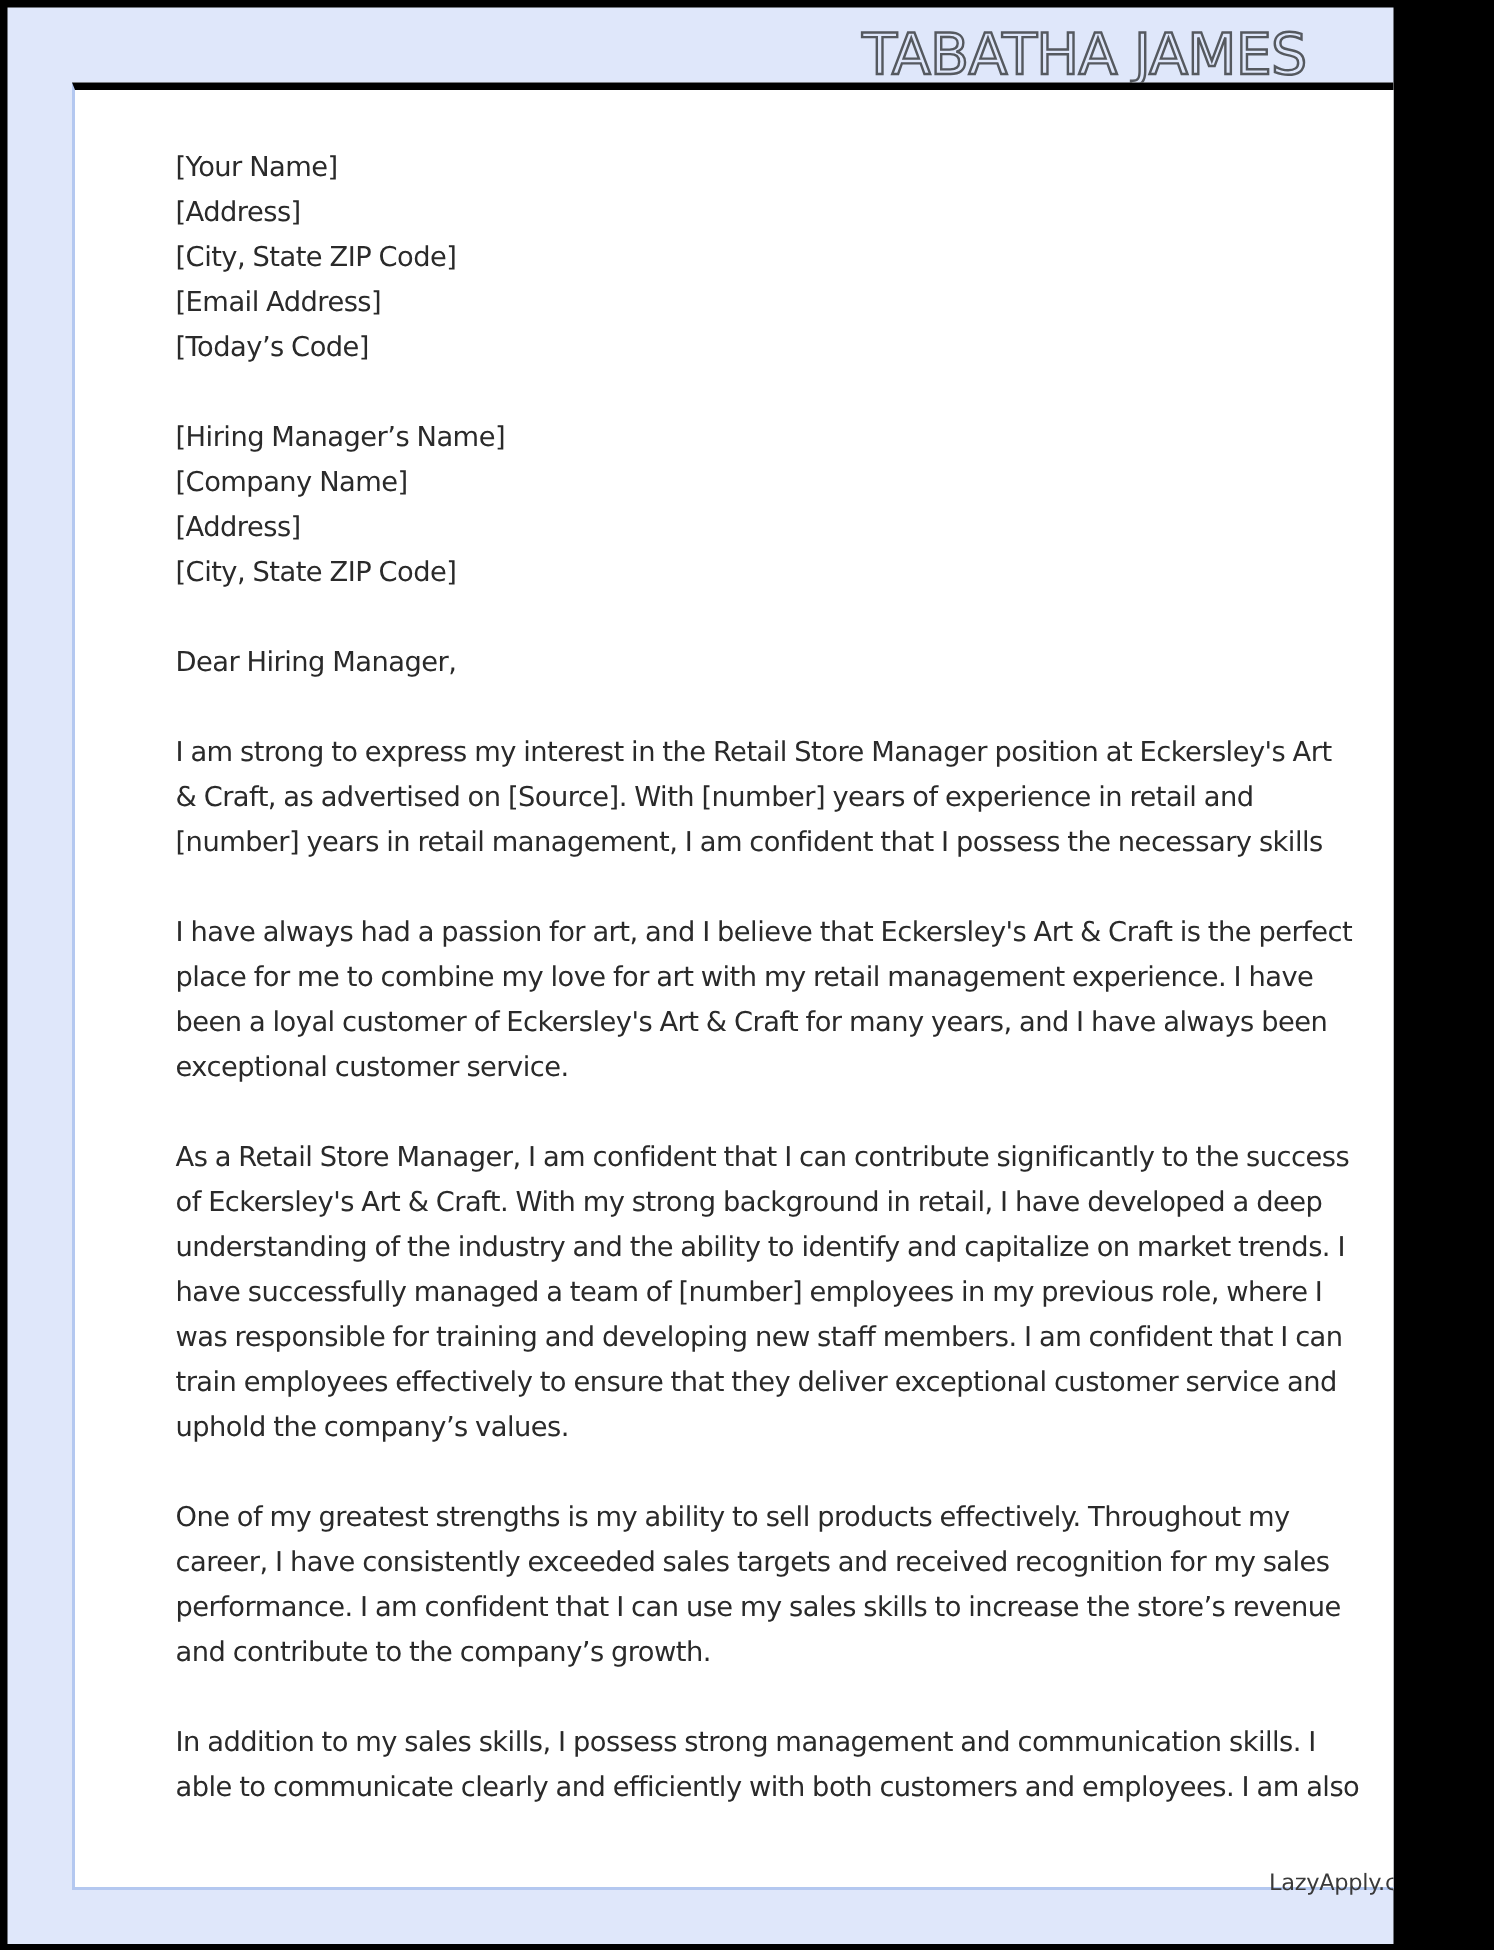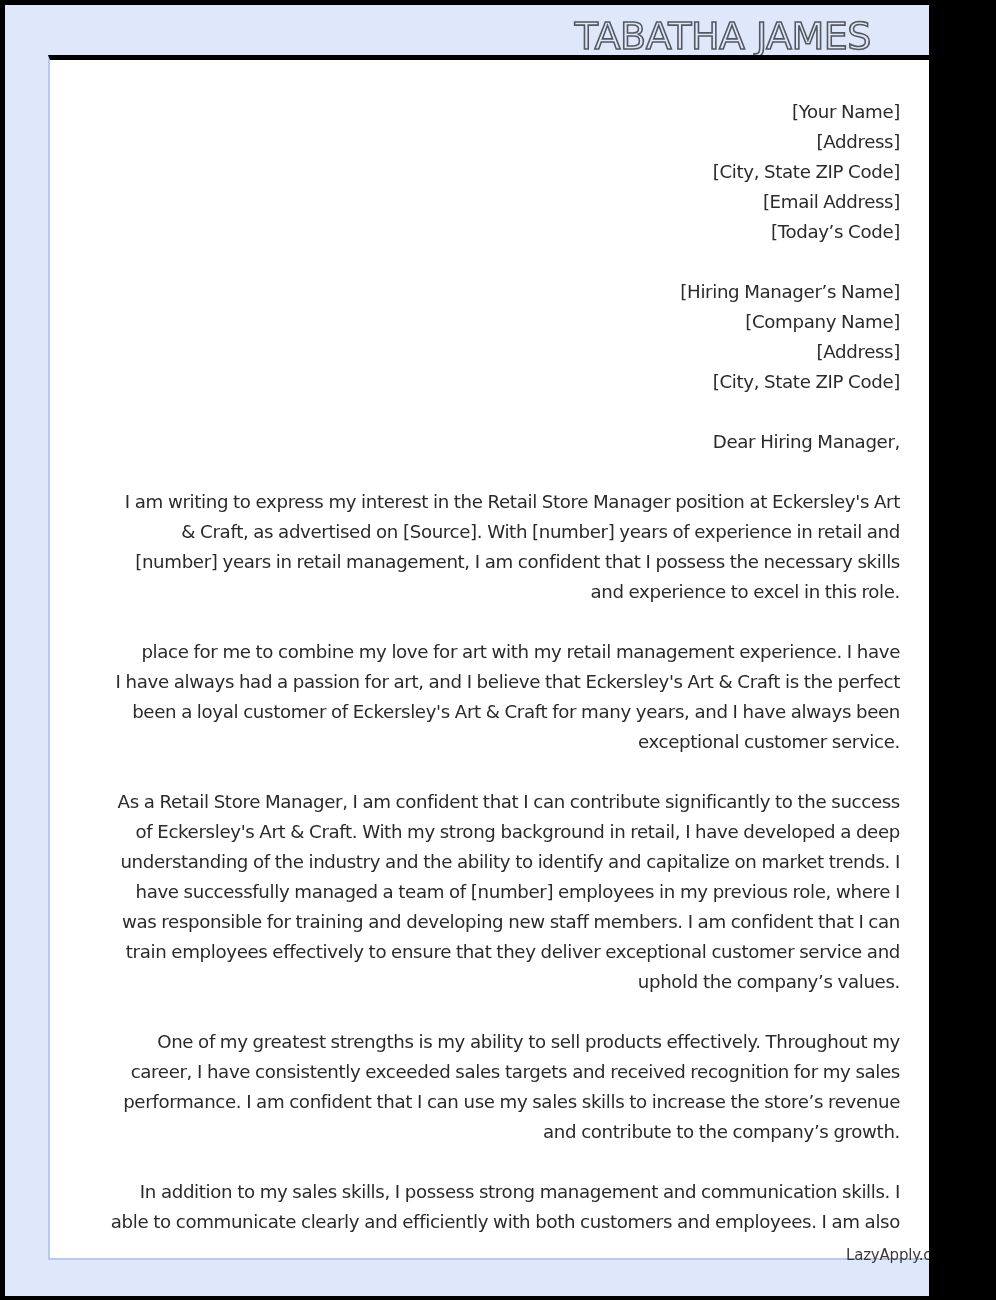"[Your Name]" .letter { left: 95px -> 112px; text-align: right -> none }
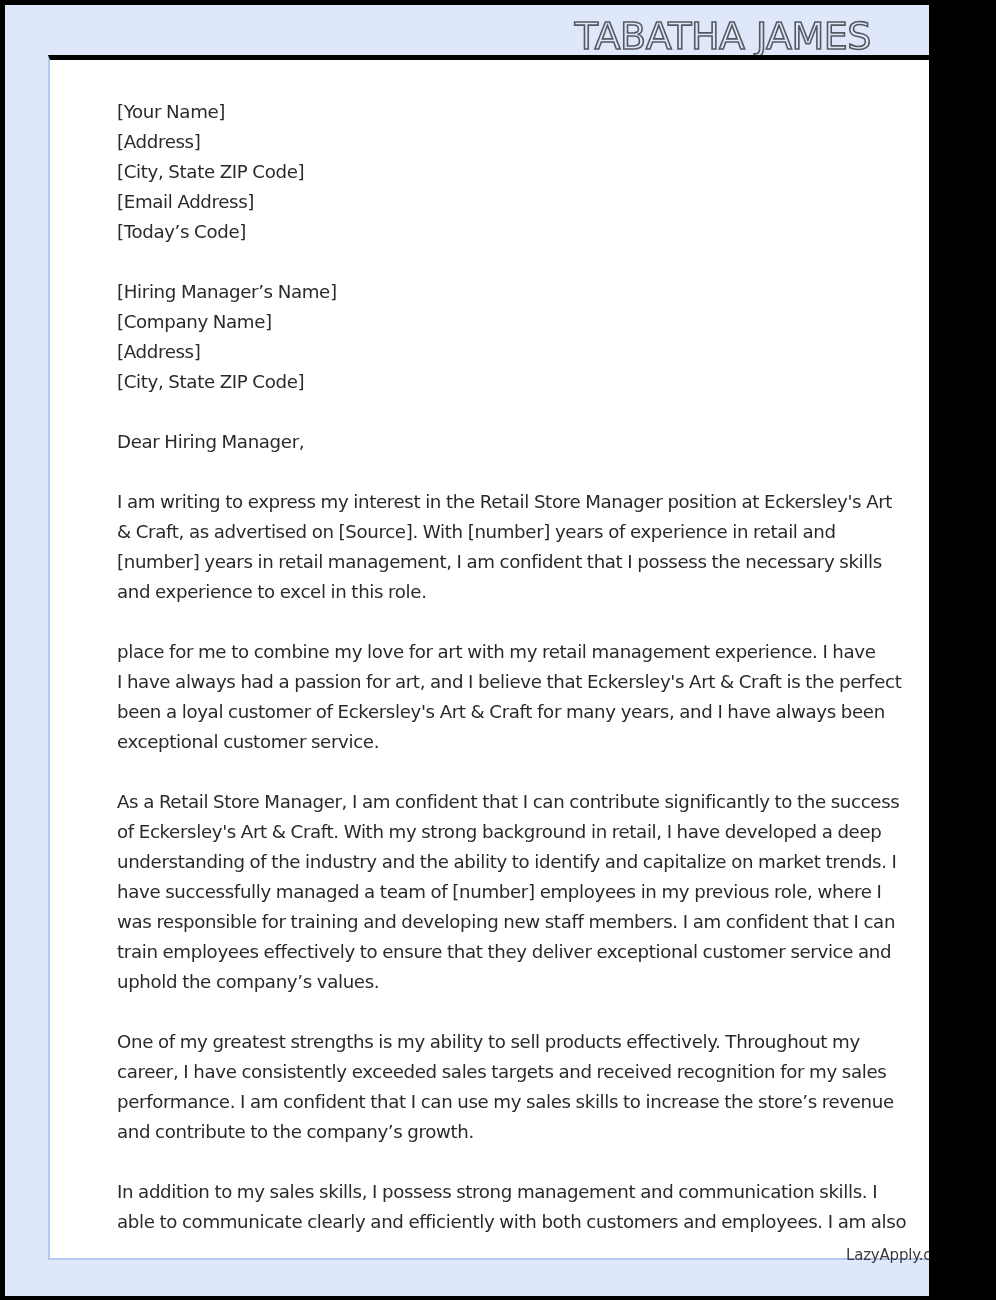"I am writing to express" span.line { text: writing -> strong }
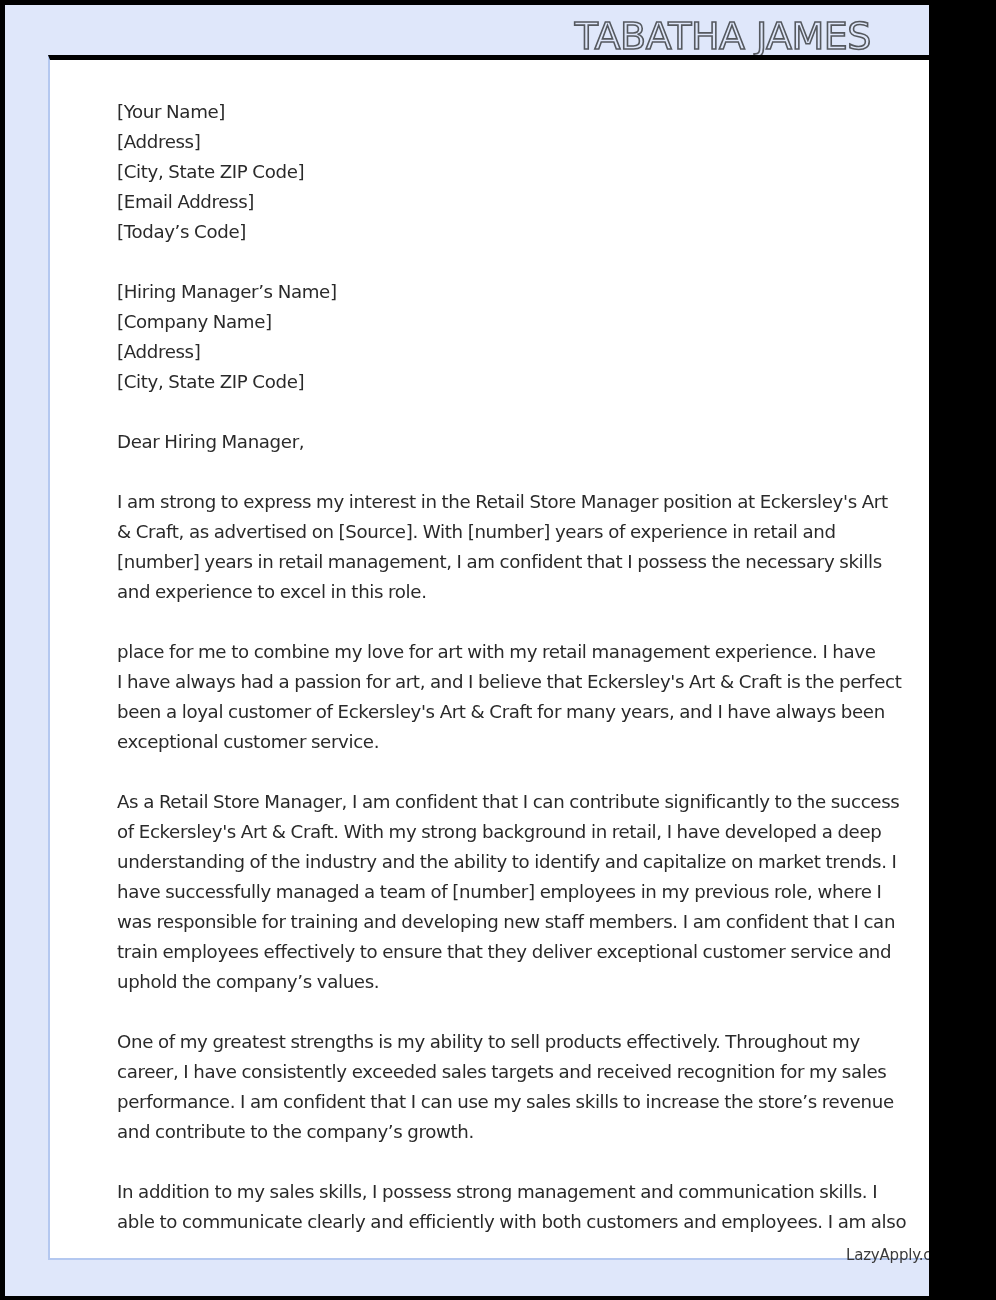"and experience to excel in" span.line { html: <span>and experience to excel in this role.</span> -> none }
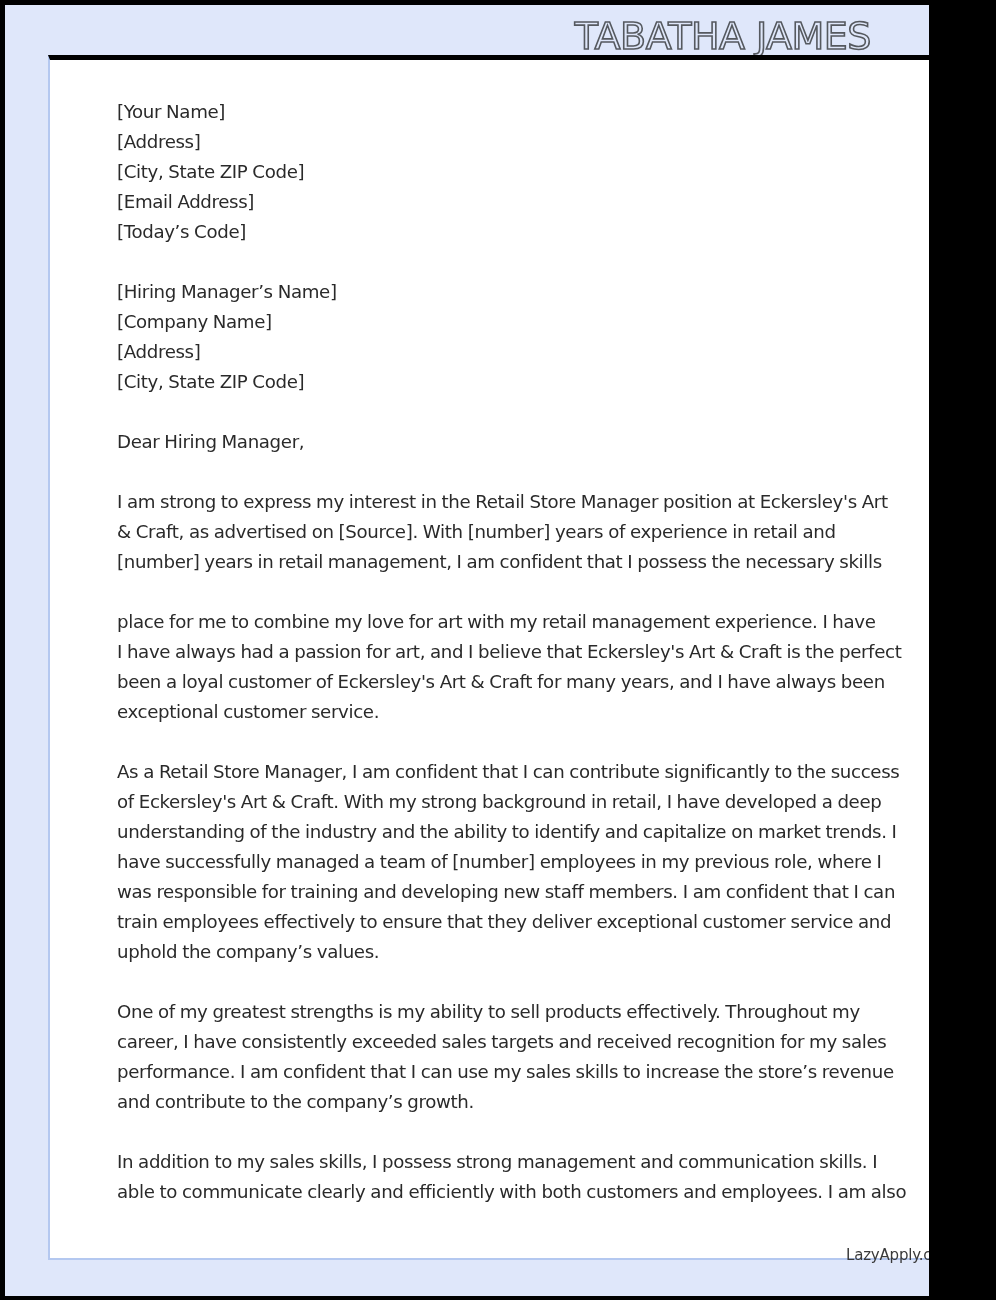"place for me to combine" span.line { order: before "I have always had a" -> after "I have always had a" }
